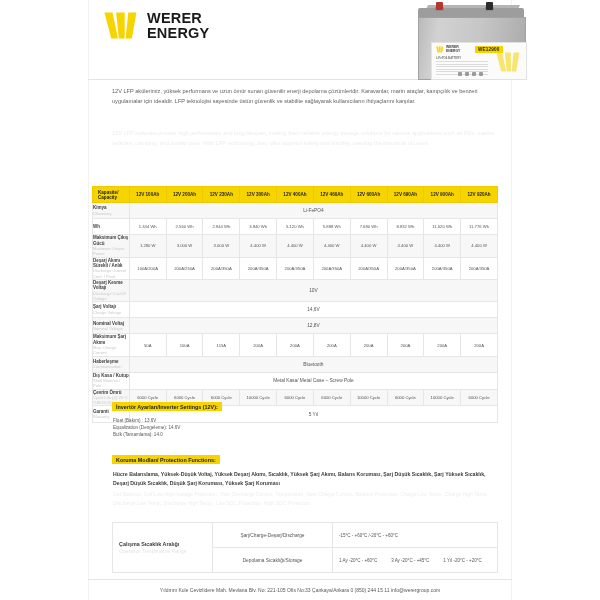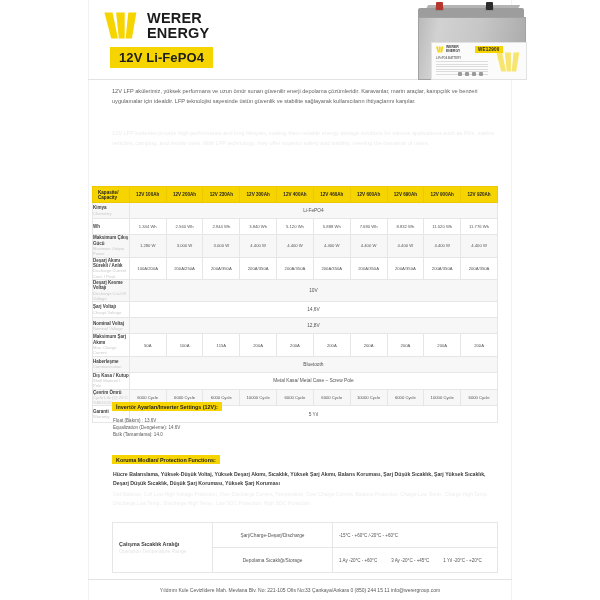"12V Li-FePO4" div.badge { html: <div> <span>12V Li-FePO4</span> </div> -> none }
